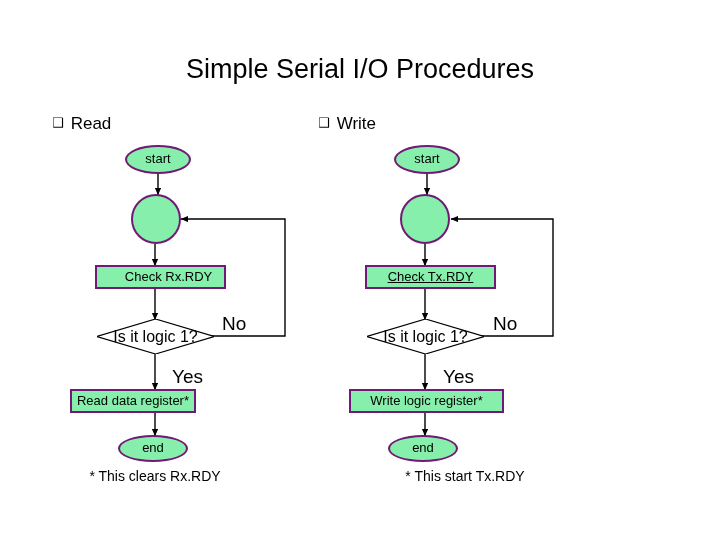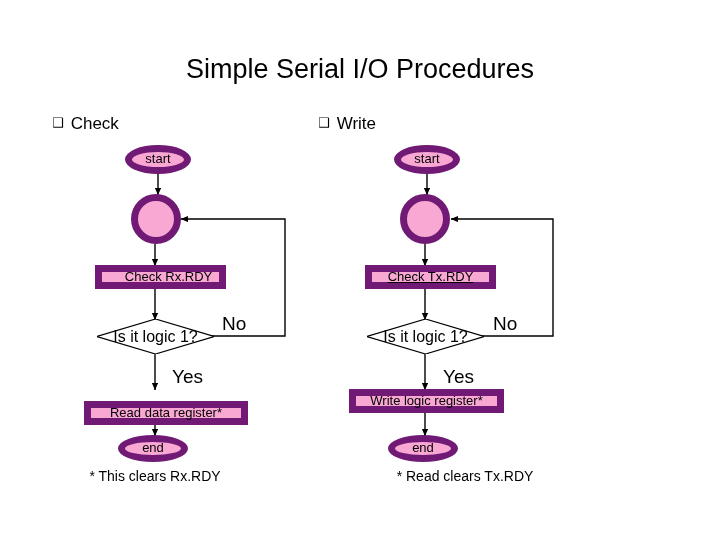"Check" span { text: Check -> Read }
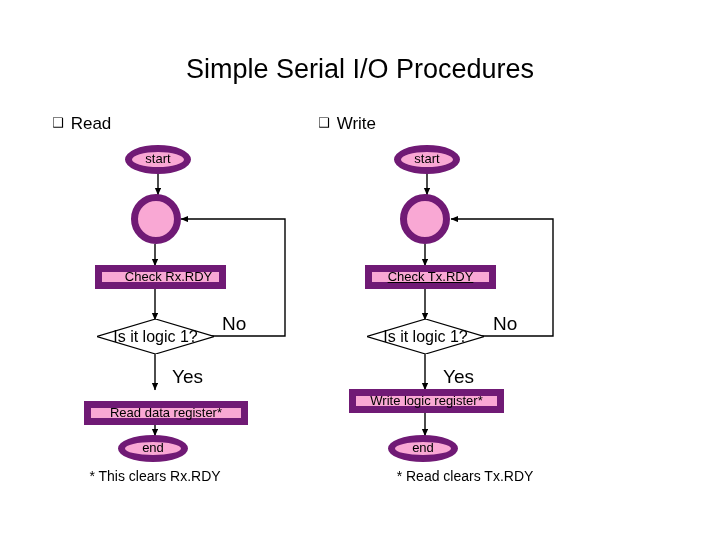"start" .node { background: #f9a8d4 -> #86efac; border: 7px solid #701a75 -> 2px solid #701a75 }
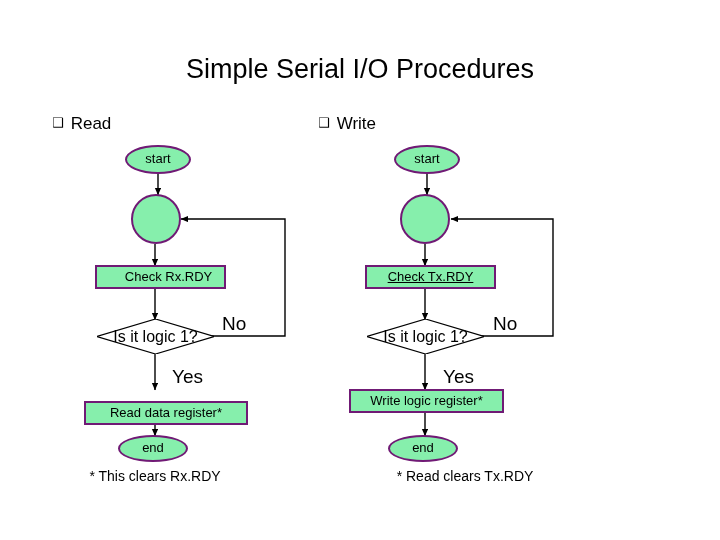"Read data register*" div.node { left: 84px -> 70px; margin-top: 12px -> none; width: 164px -> 126px }
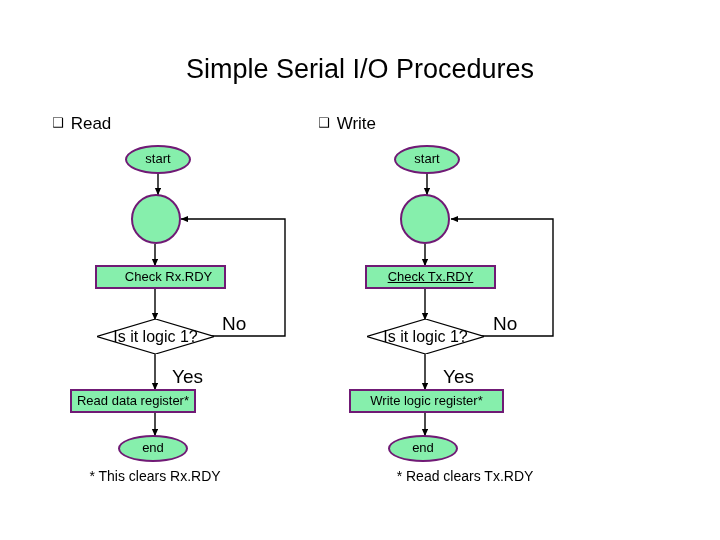"* Read clears Tx.RDY" div.footnote { text: Read clears -> This start }
